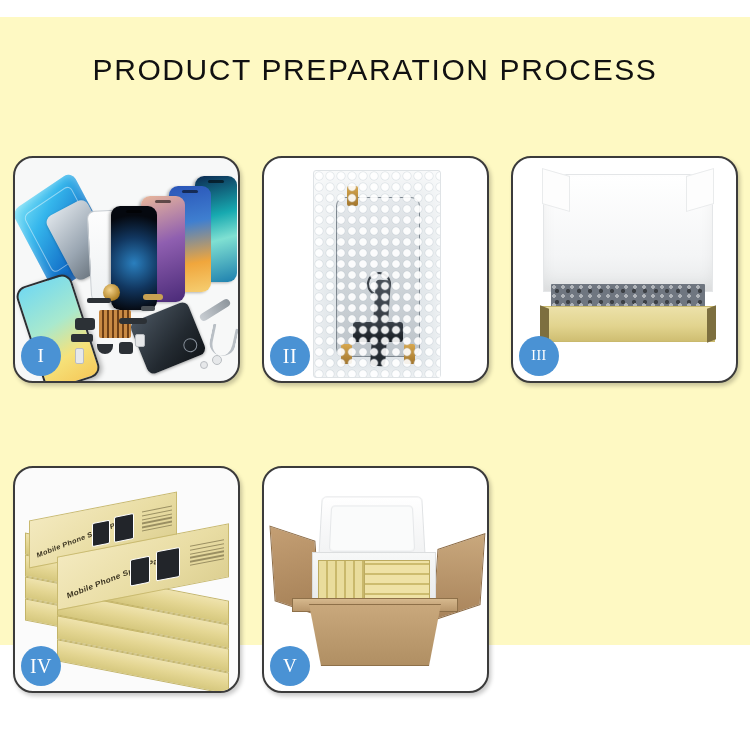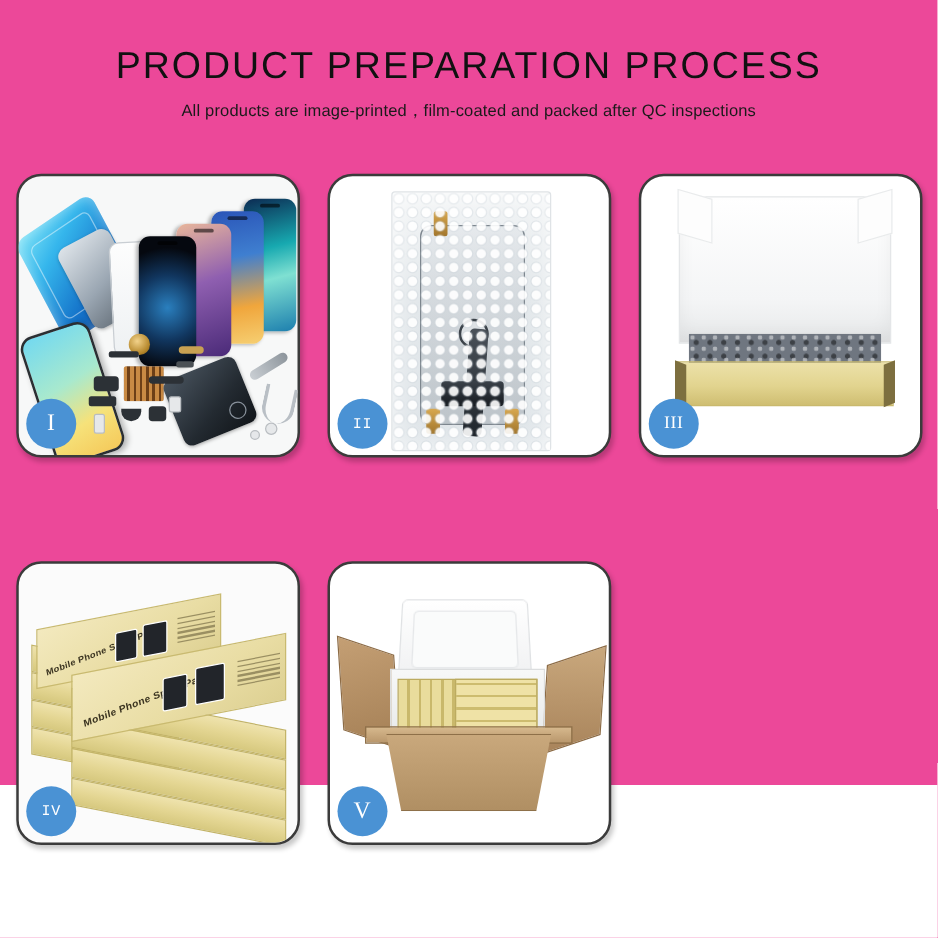"PRODUCT PREPARATION PROCESS" .page { background: #ec4899 -> #fef9c3; margin-top: none -> 17px }
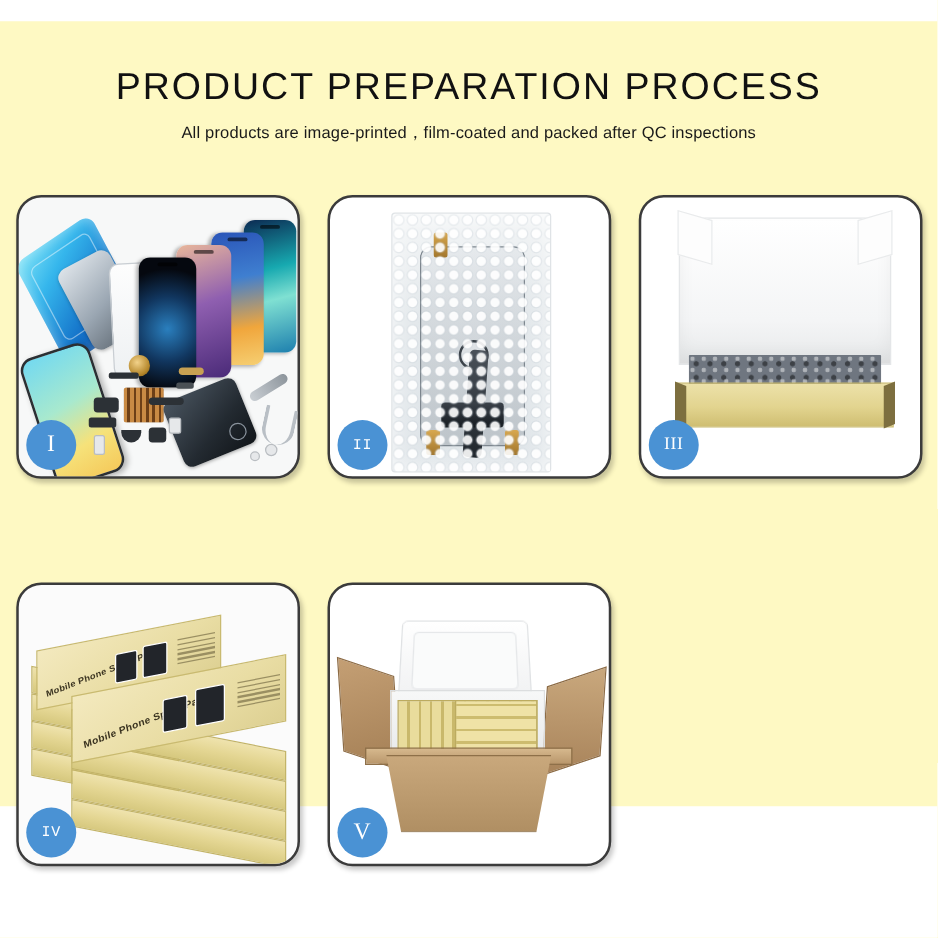"All products are" div.subtitle { html: <div>All products are image-printed，film-coated and packed after QC inspections</div> -> none }
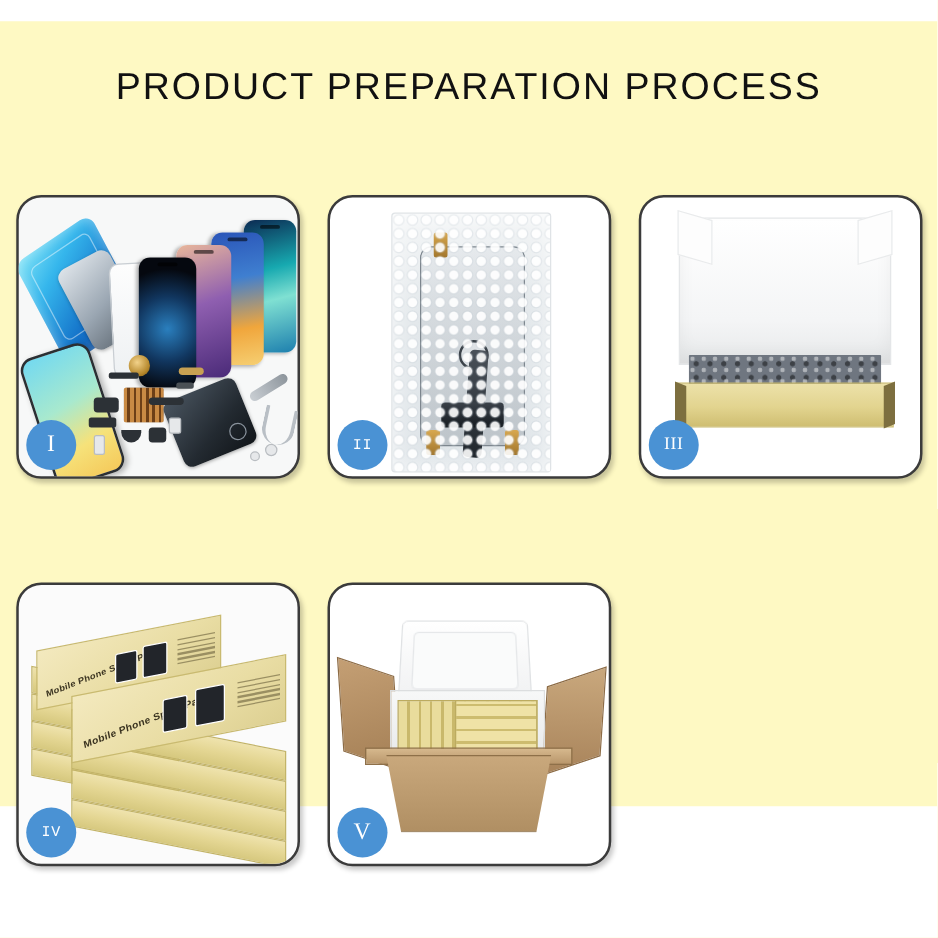"II" .badge.wide { font-family: Liberation Mono, monospace -> none; font-size: 12px -> 20px }
